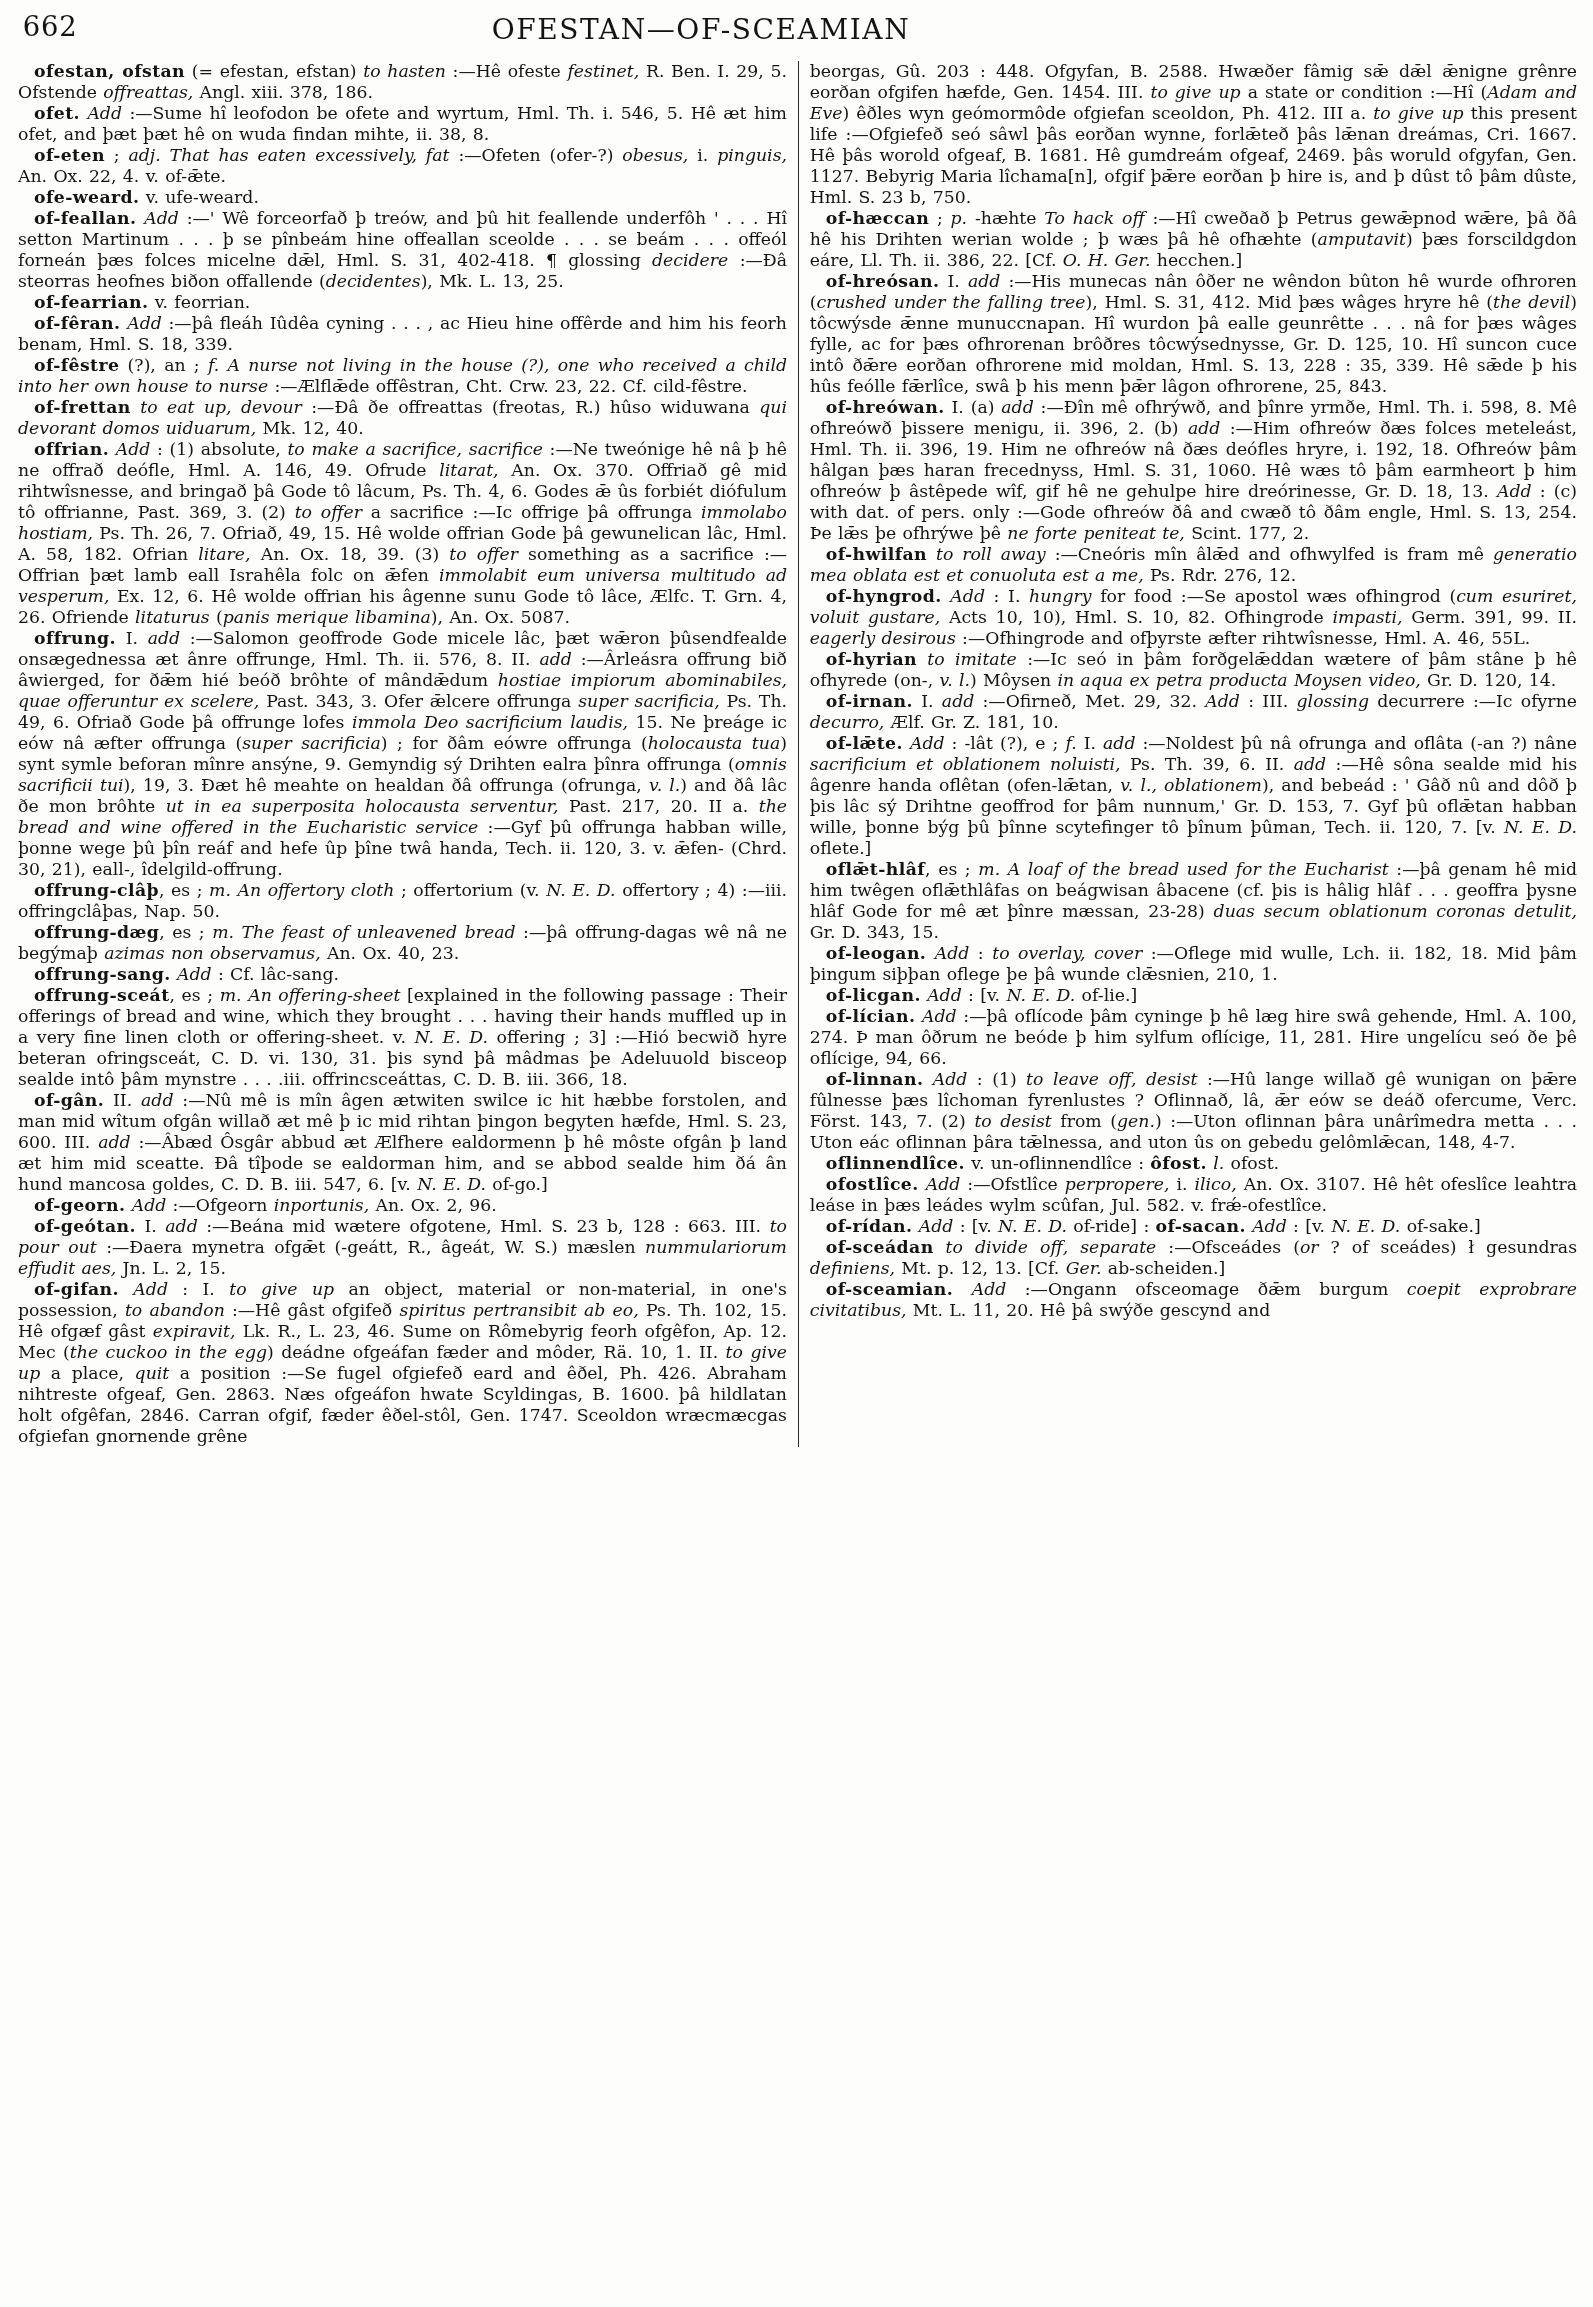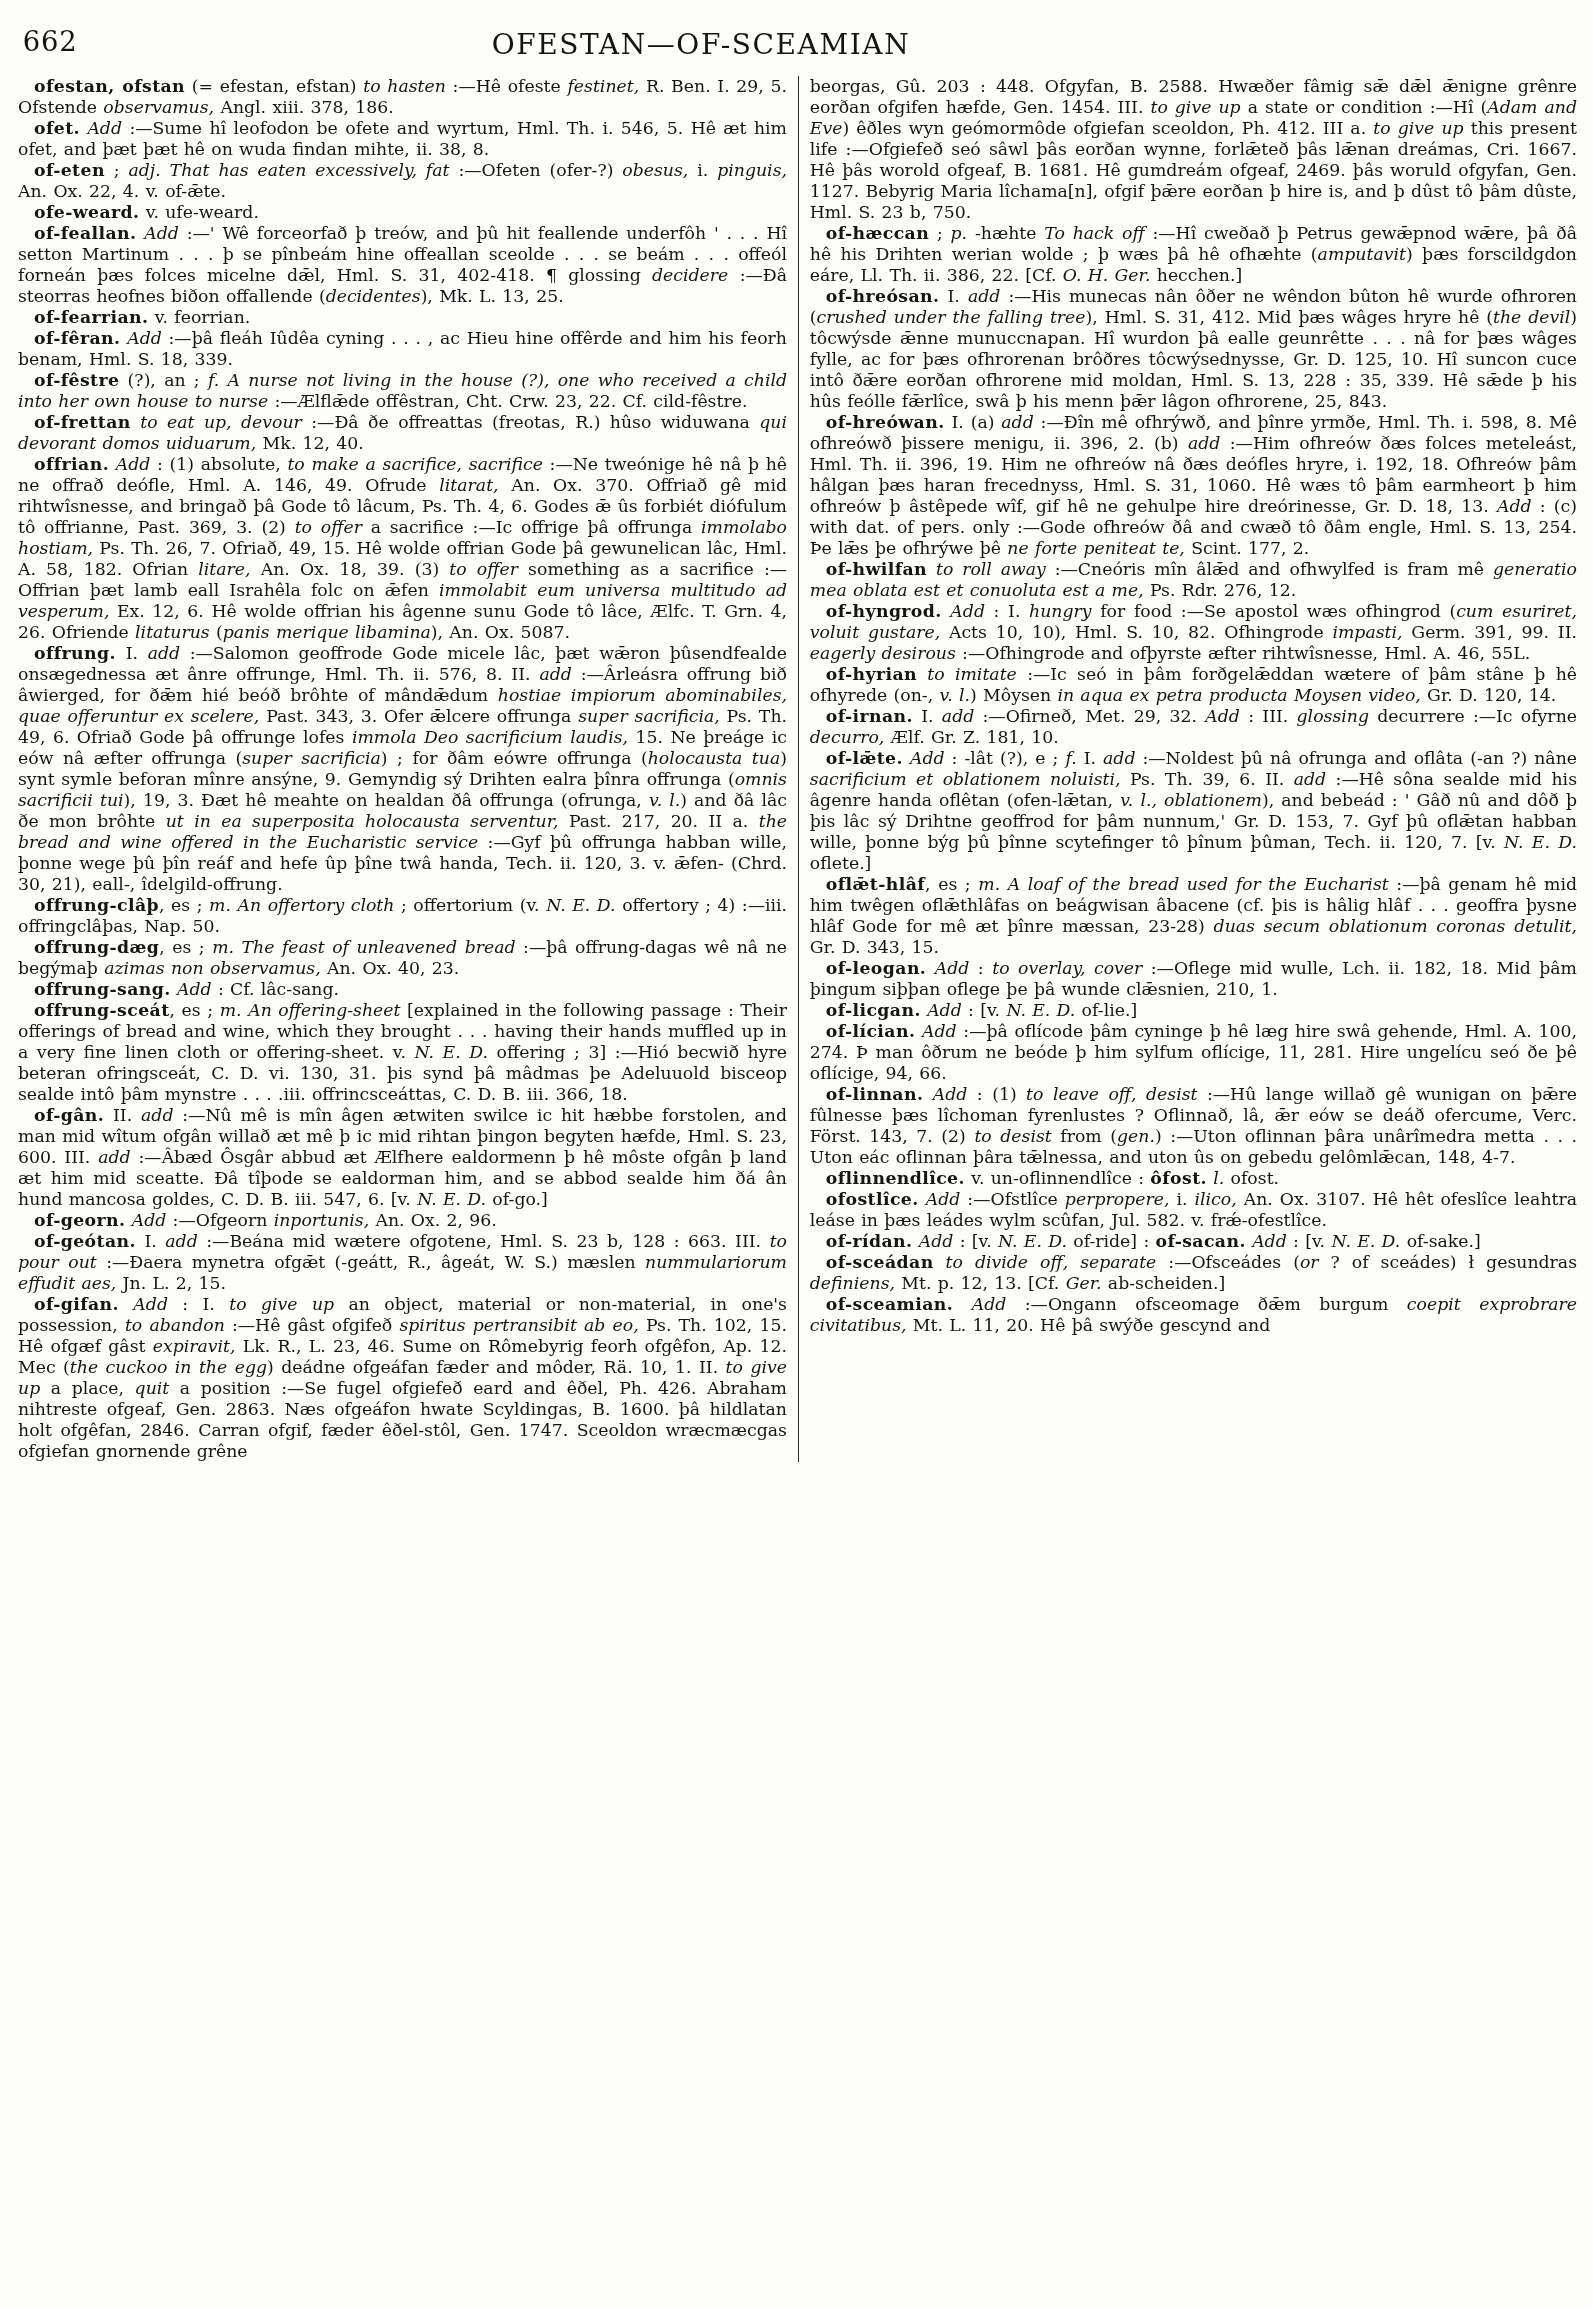"662" .page { padding: 26px 16px 0 18px -> 11px 16px 0 18px }
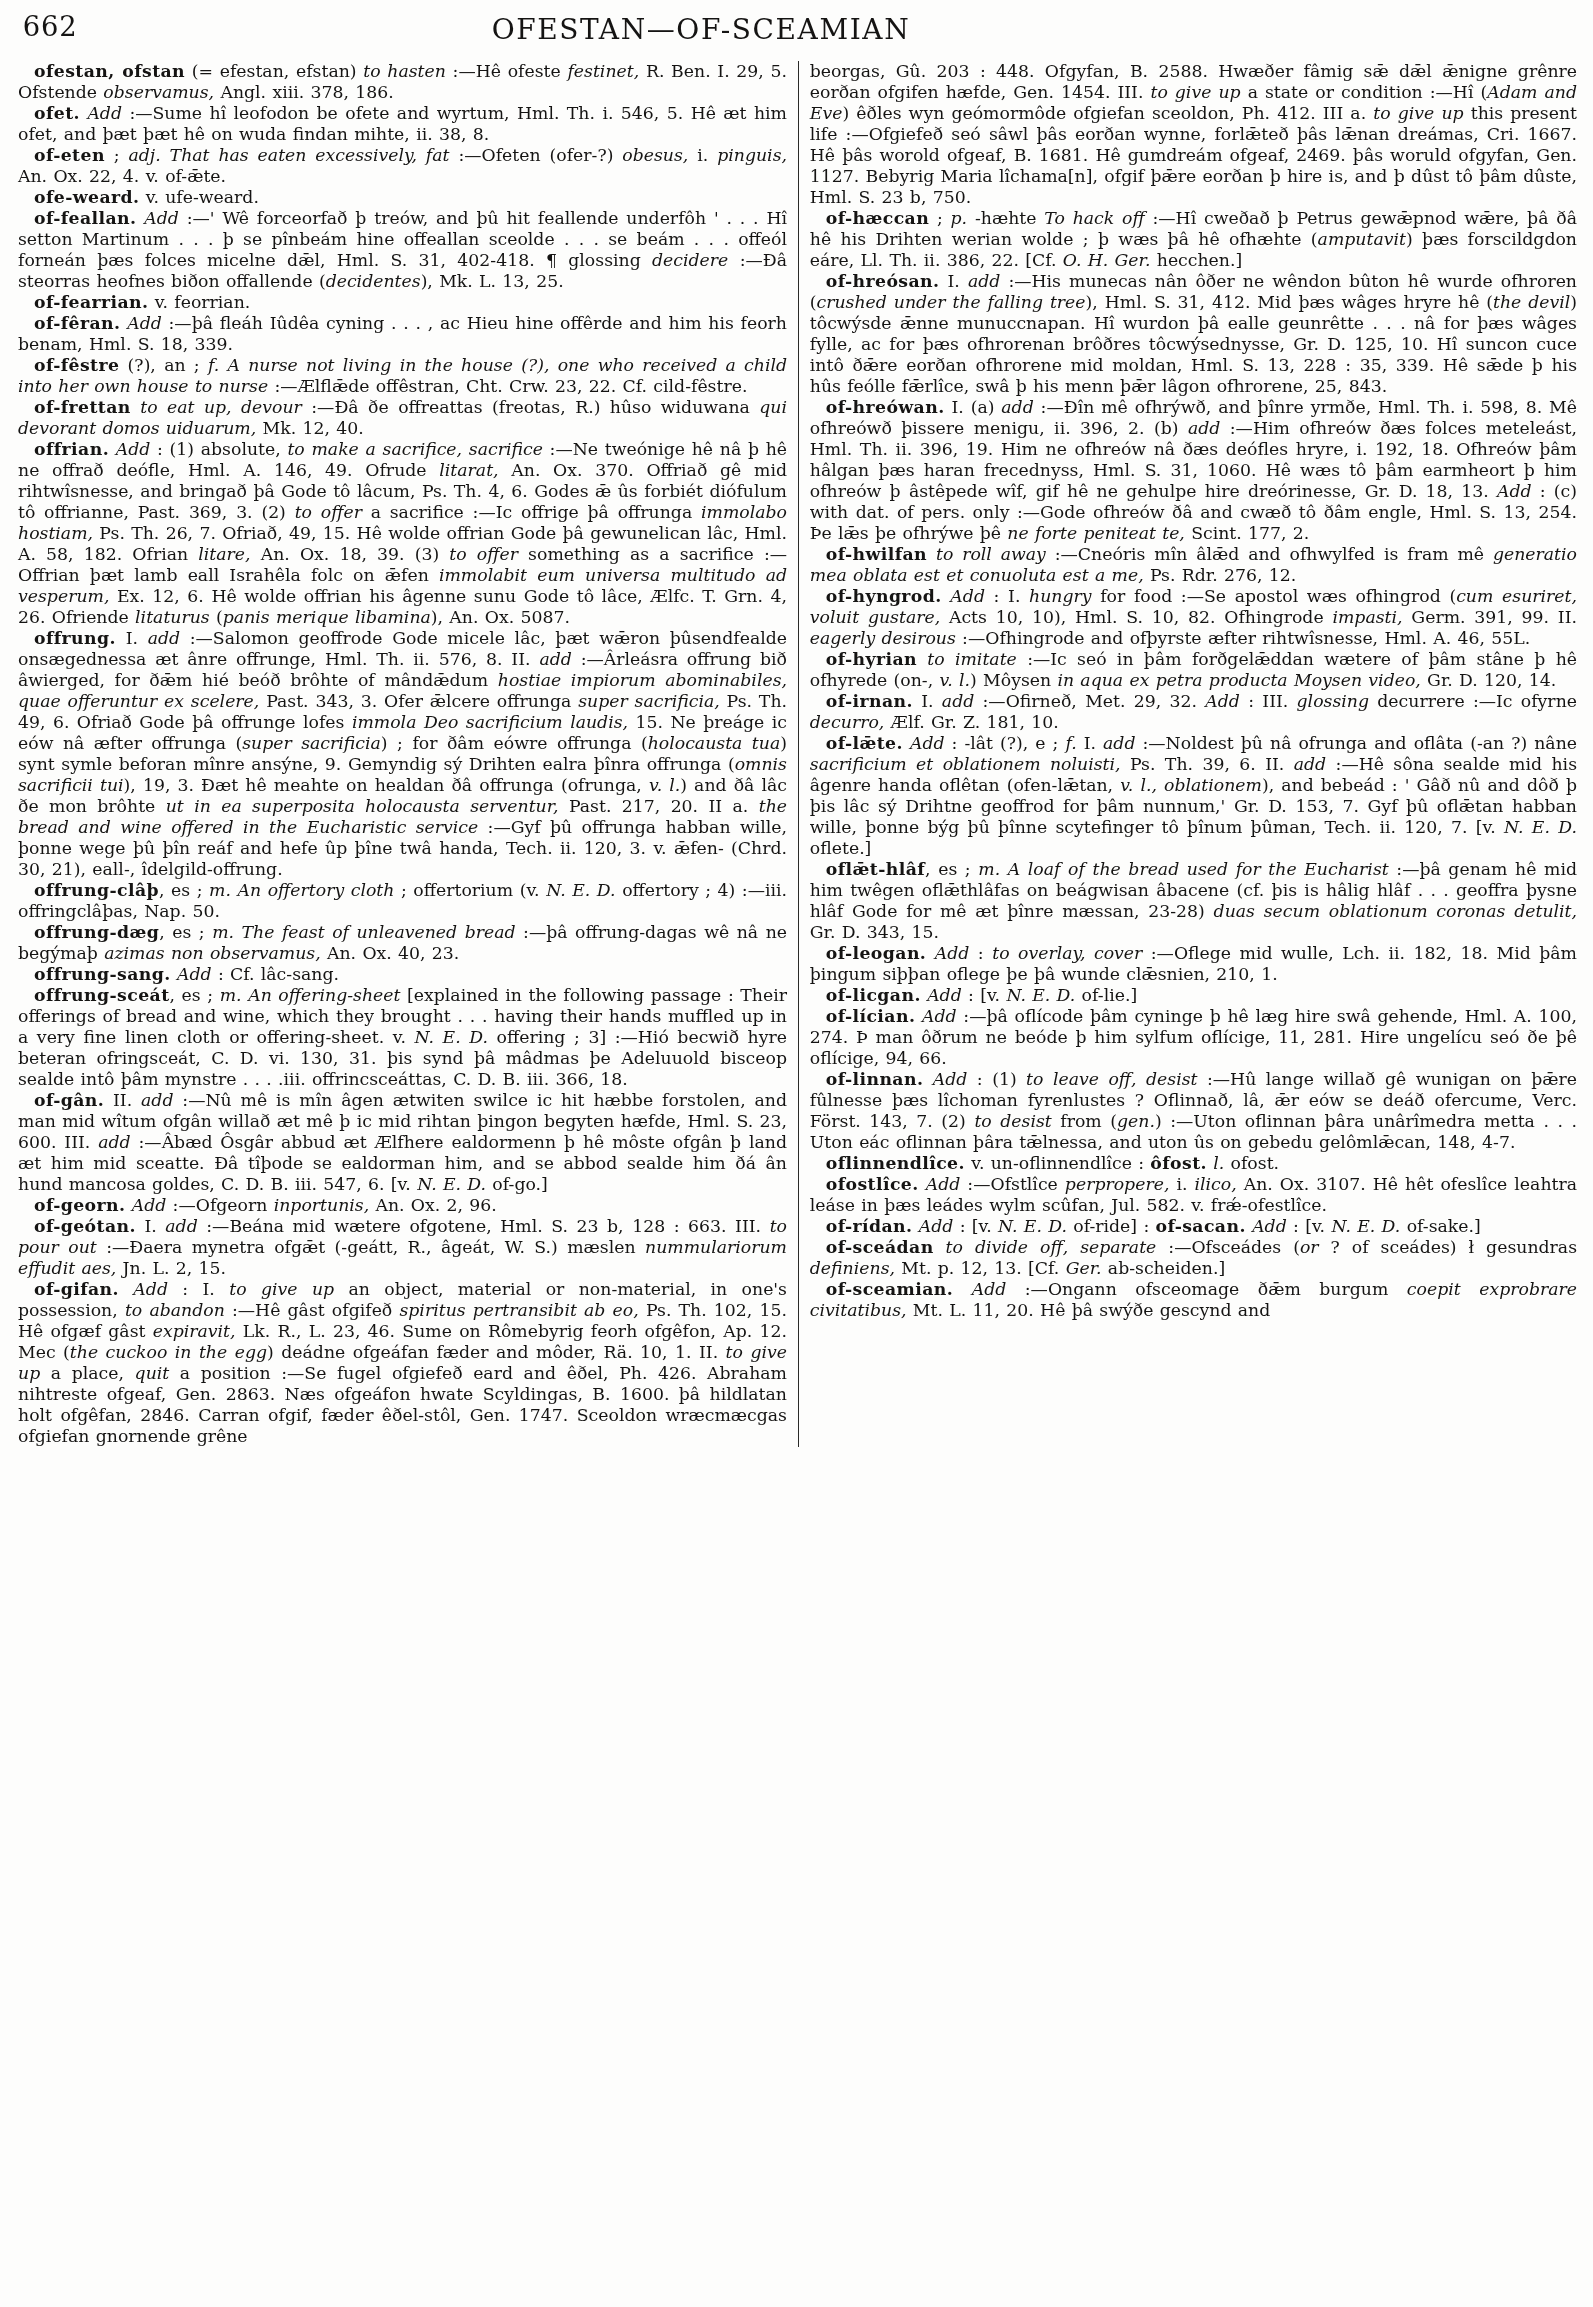"observamus," span.it { text: observamus -> offreattas }
